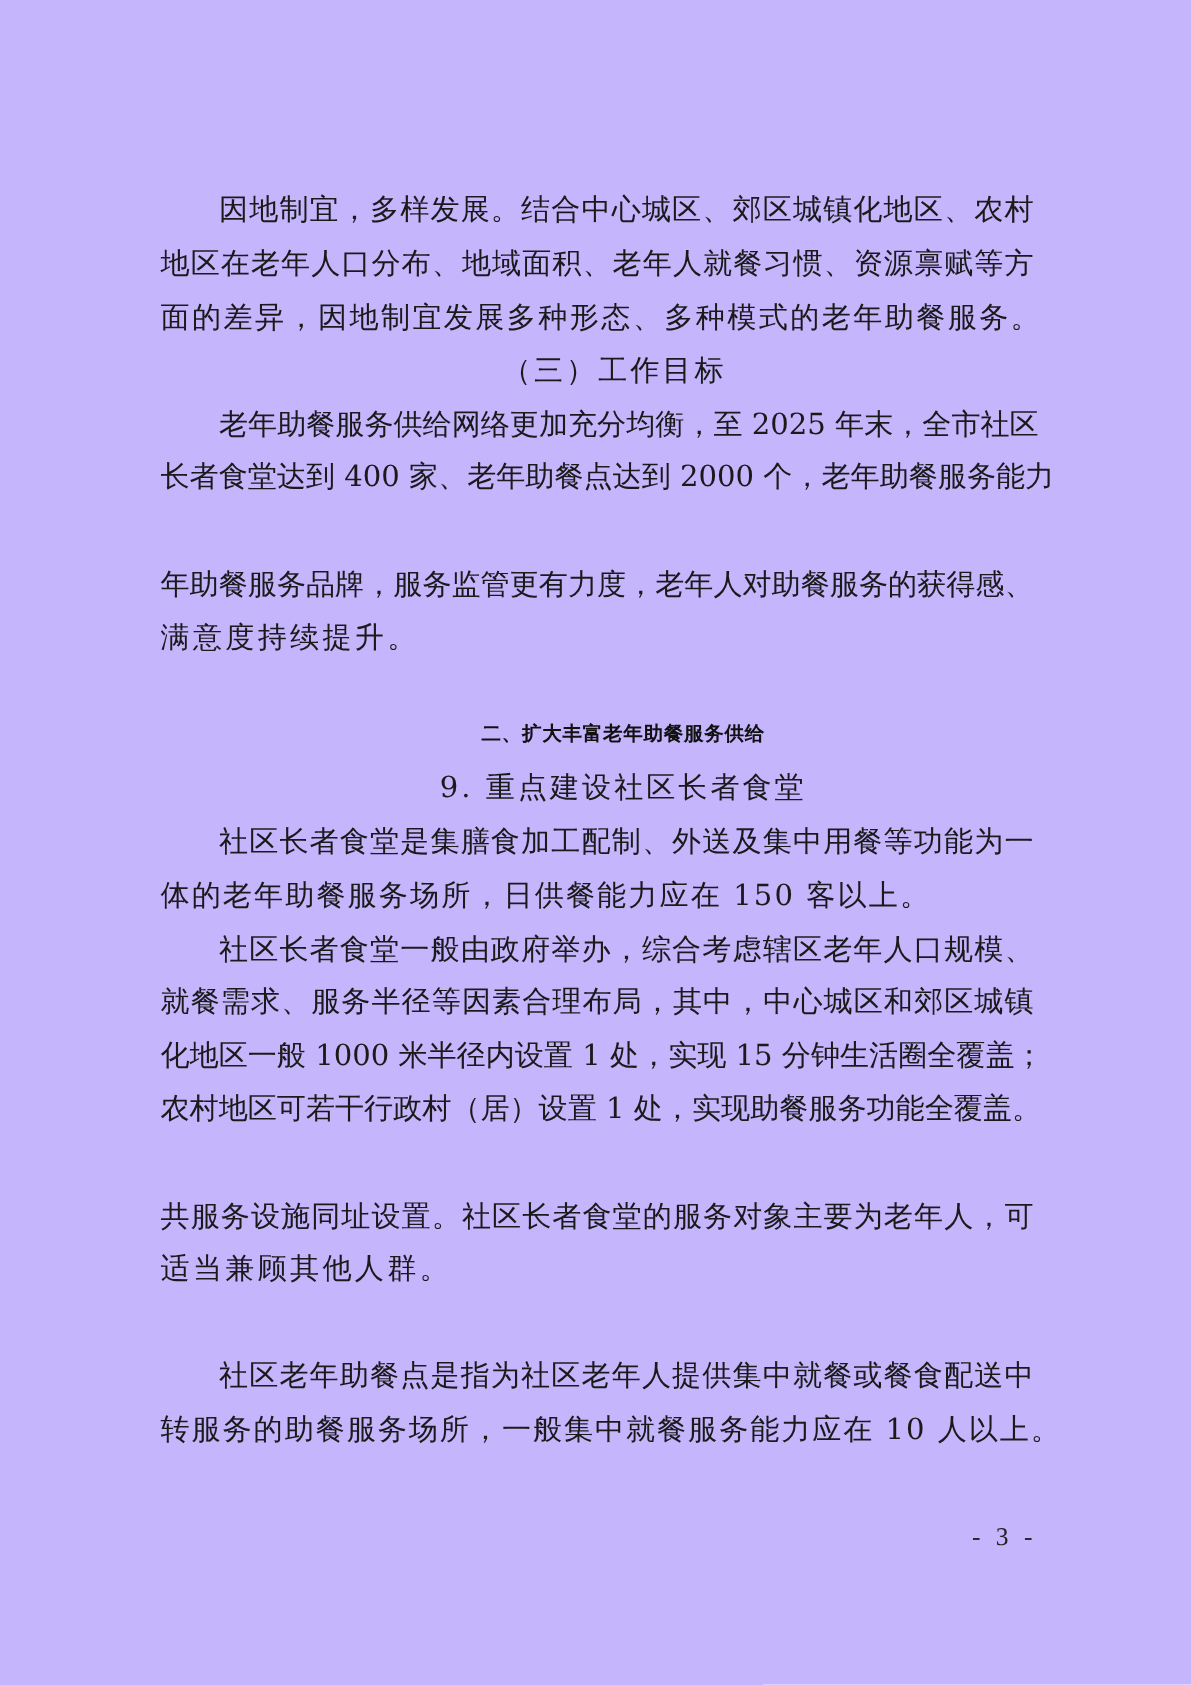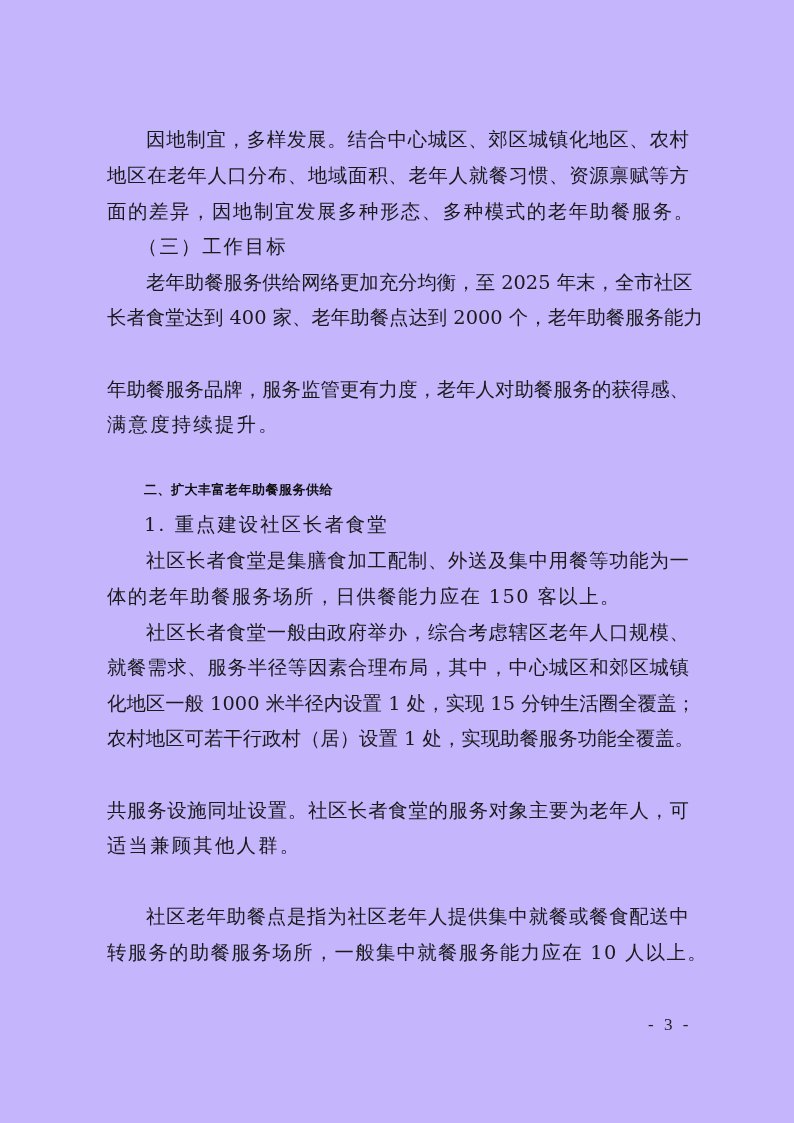"（三）工作目标" .indent { text-align: none -> center }
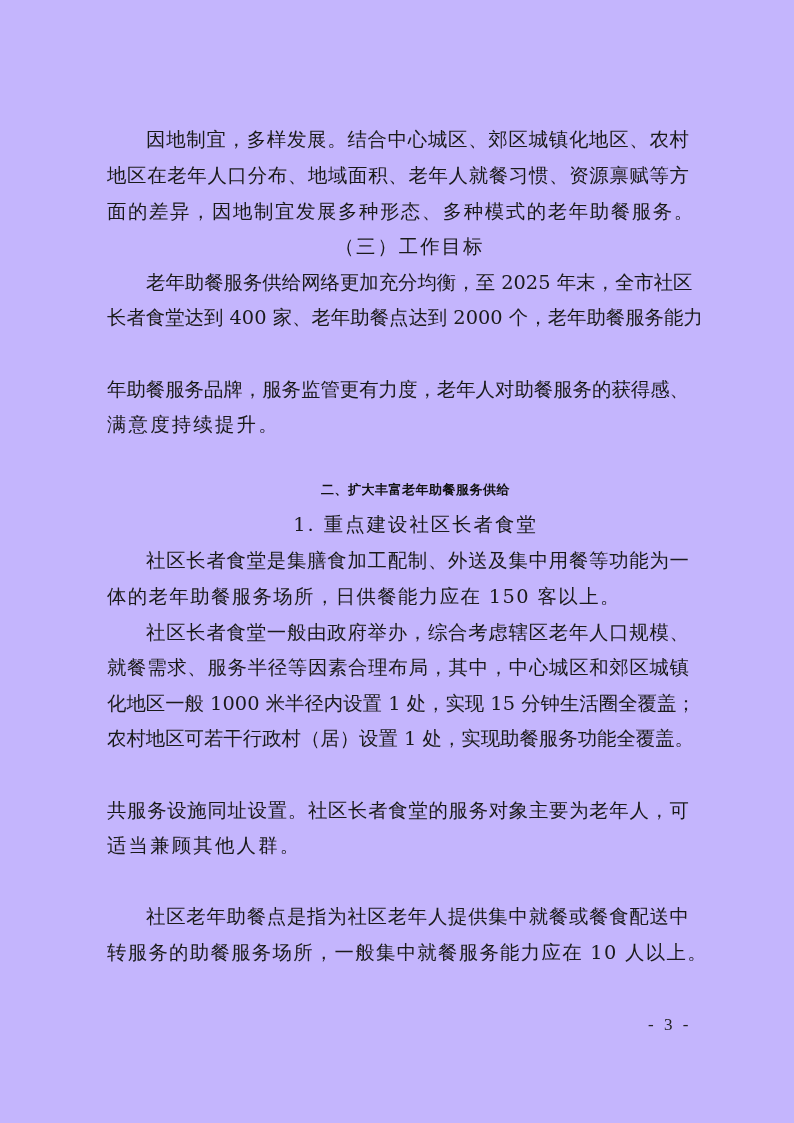"1. 重点建设社区长者食堂" div.line { text: 1 -> 9 }
